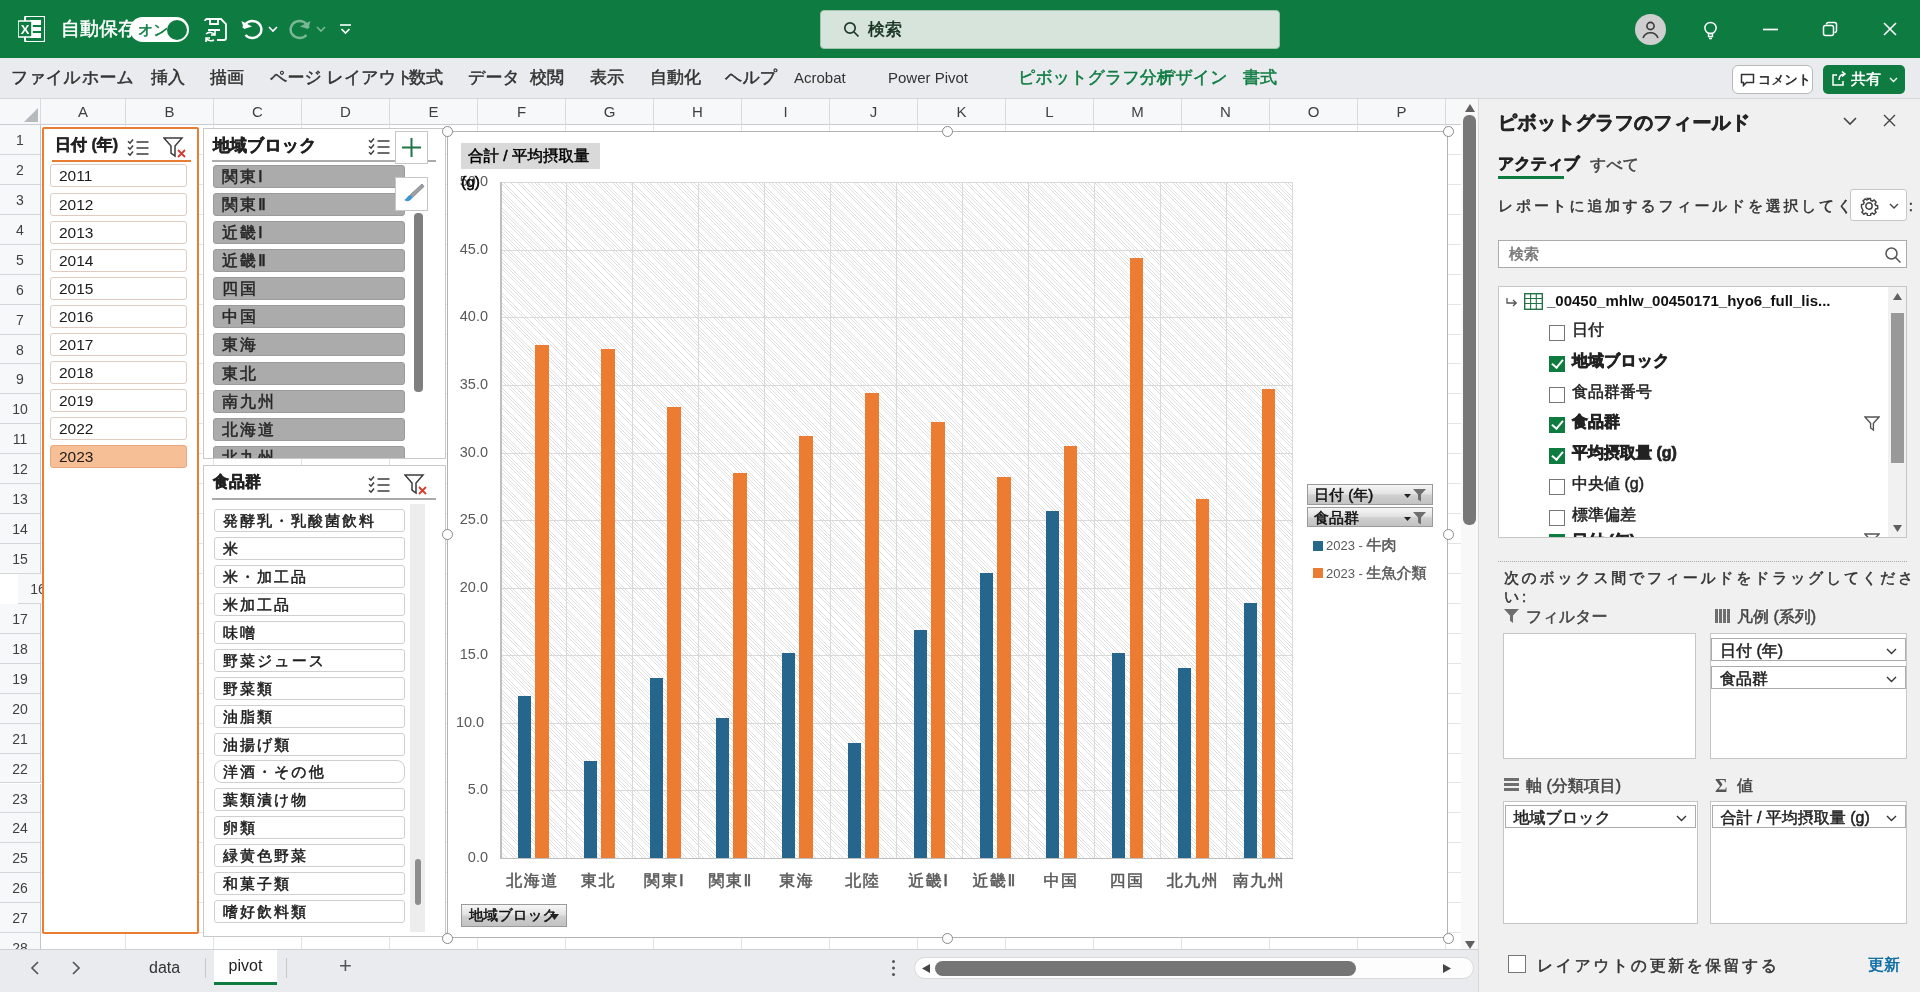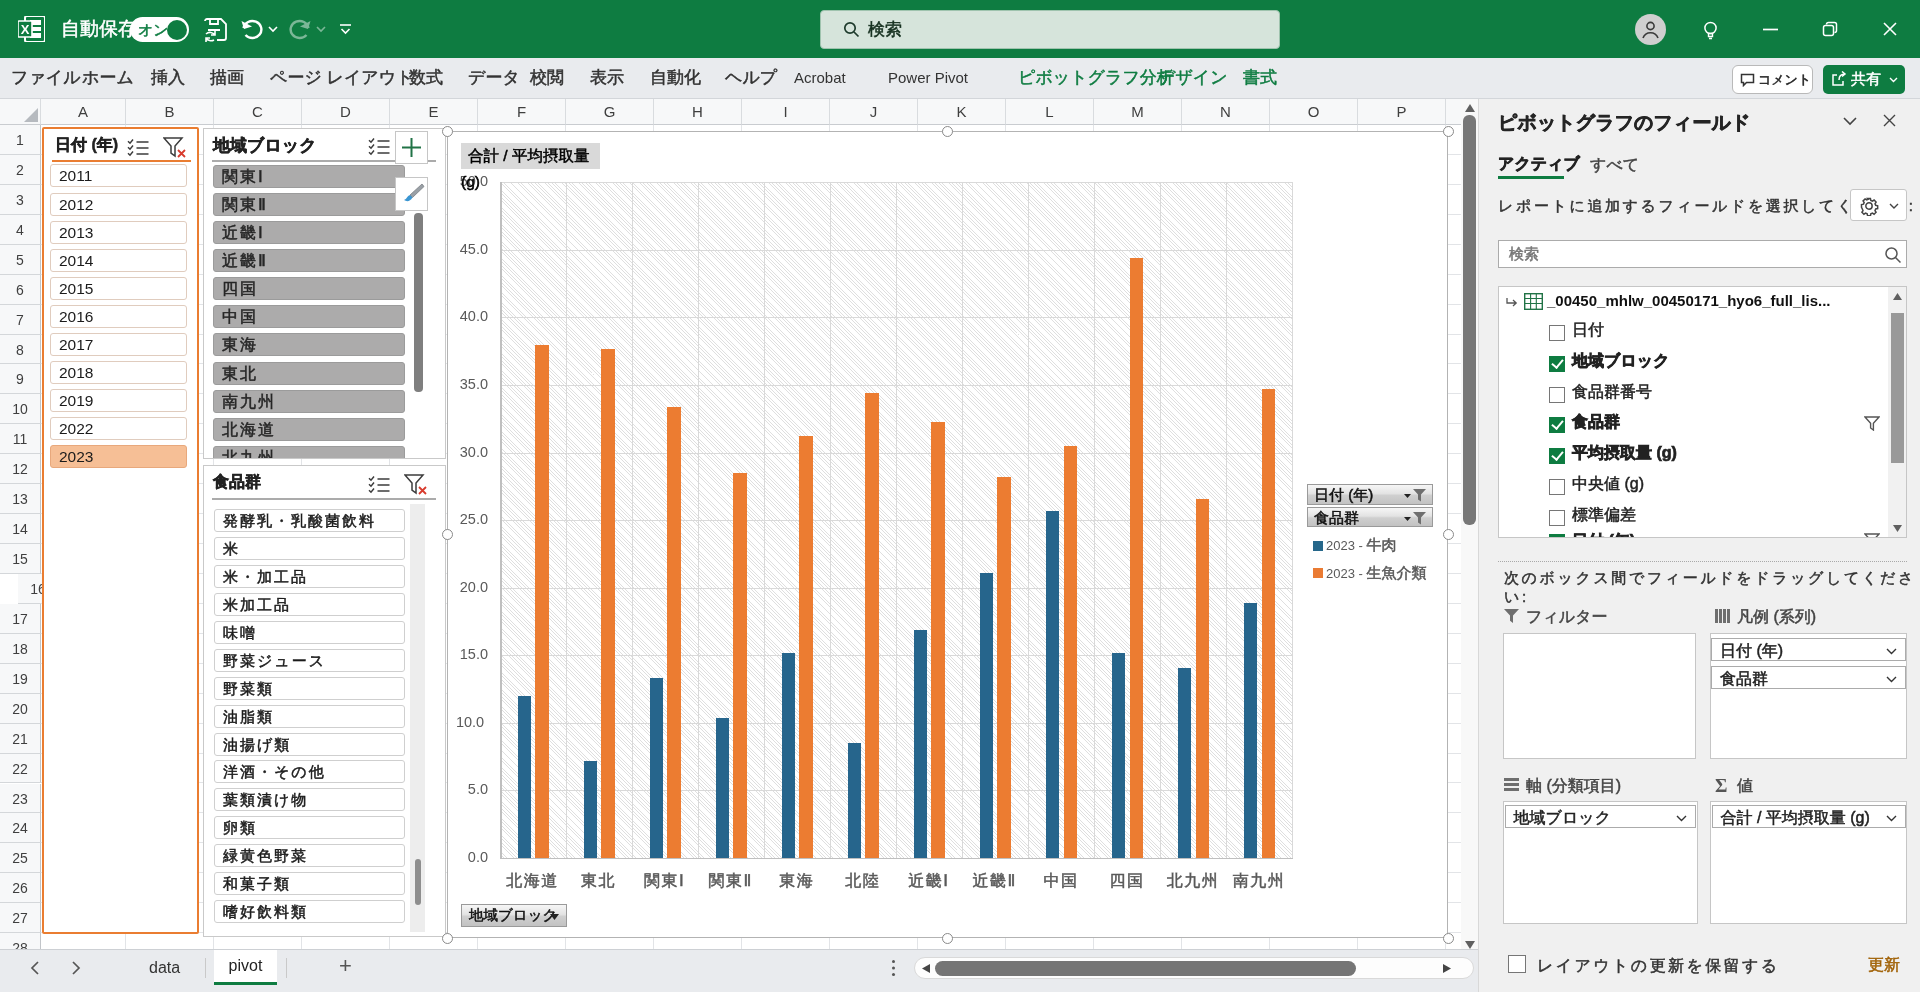"洋酒・その他" div.slitem { border-radius: none -> 8px }
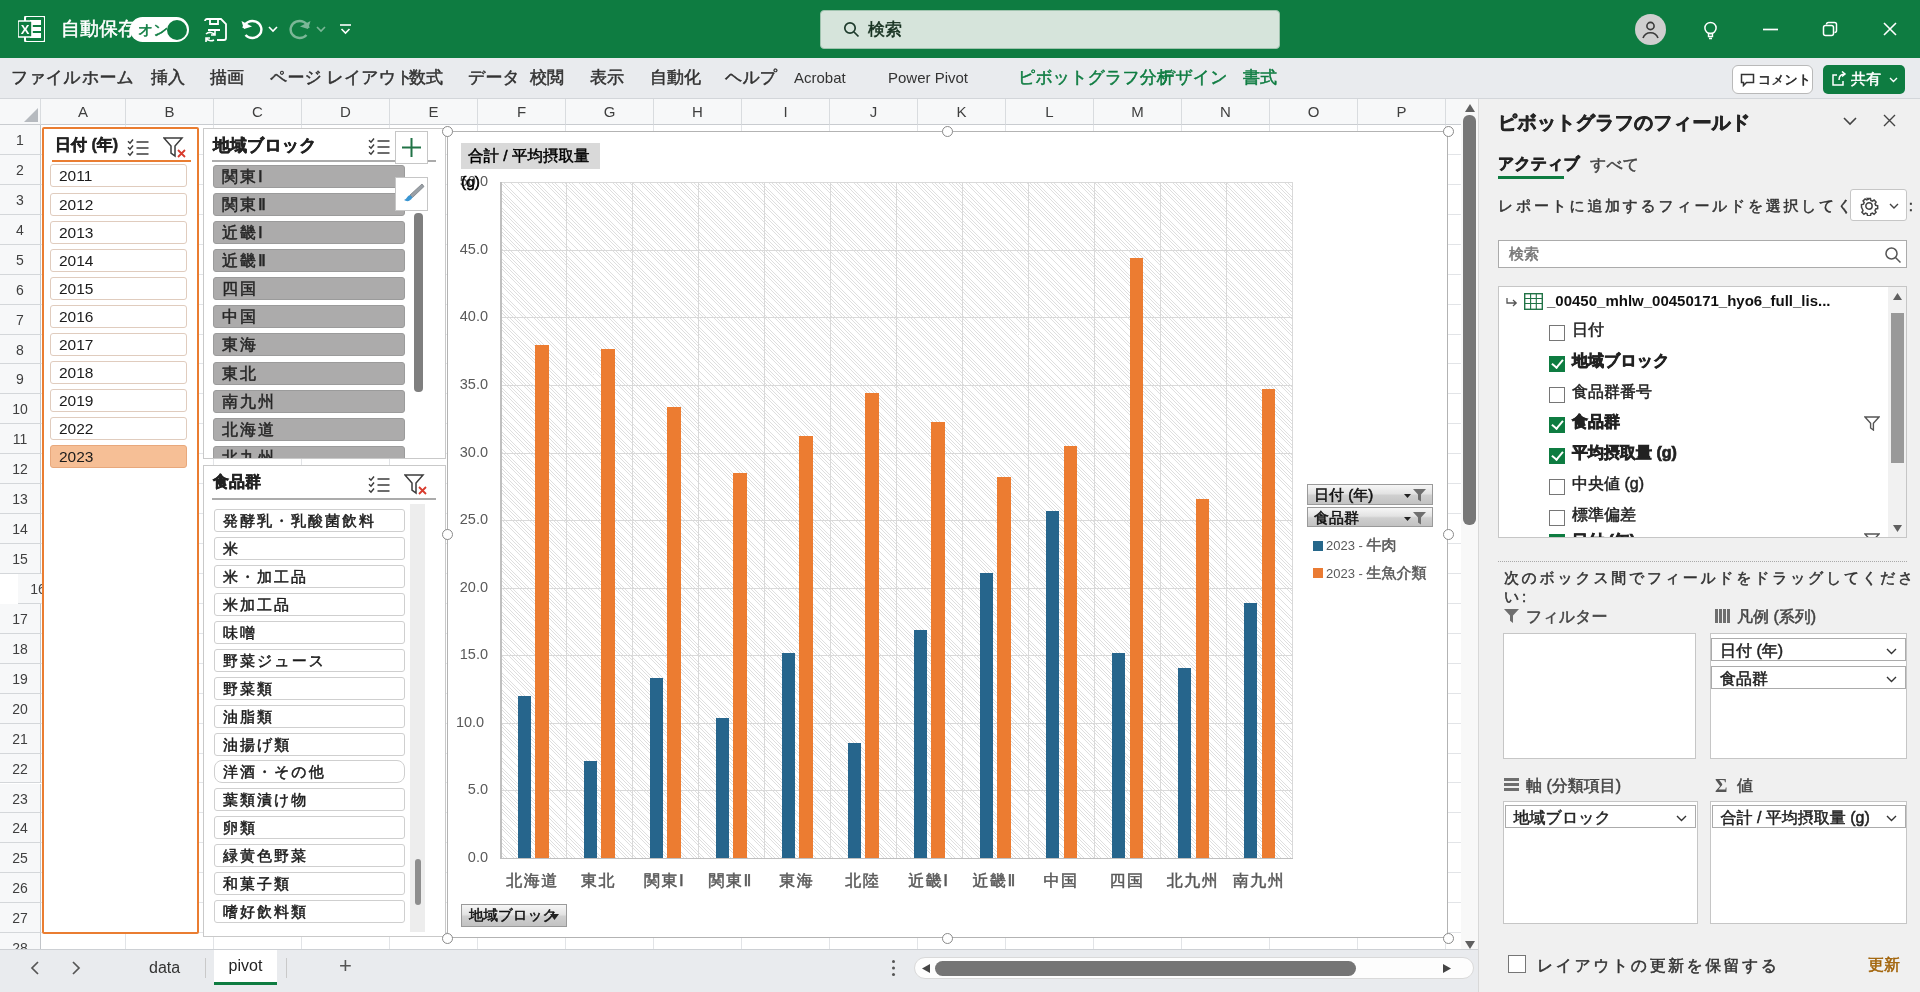"更新" div.abs { color: #a16207 -> #0369a1 }
